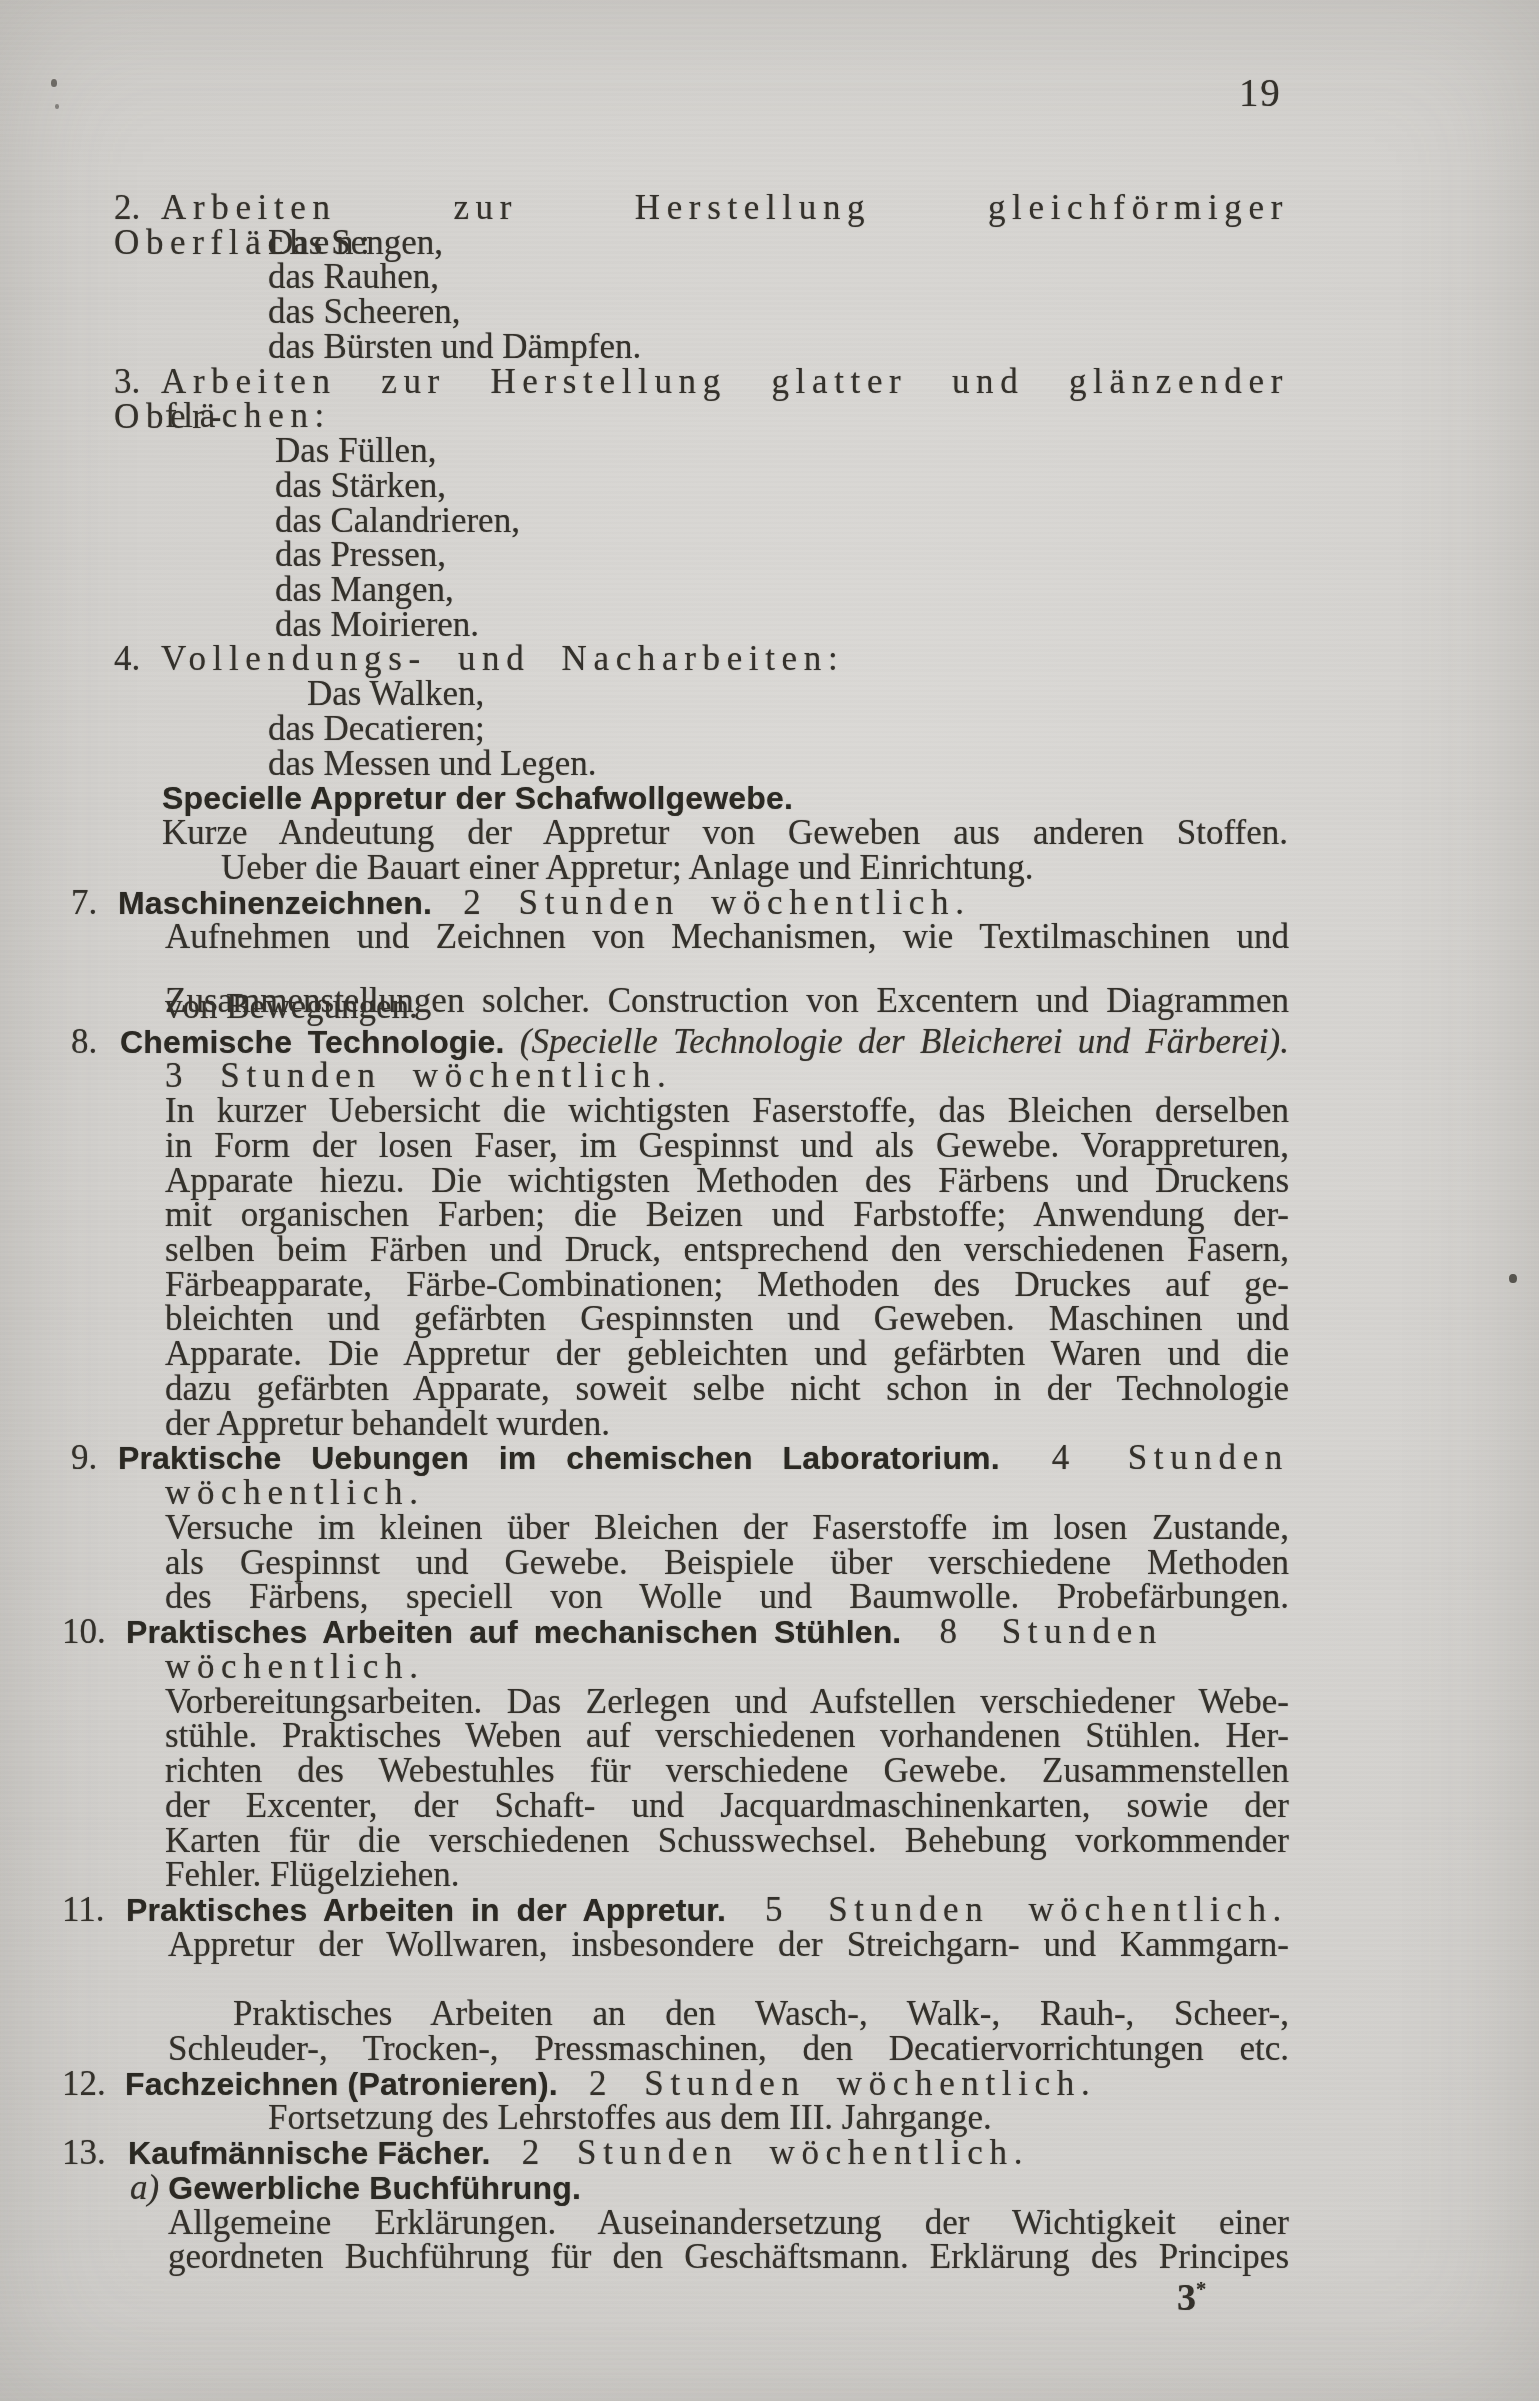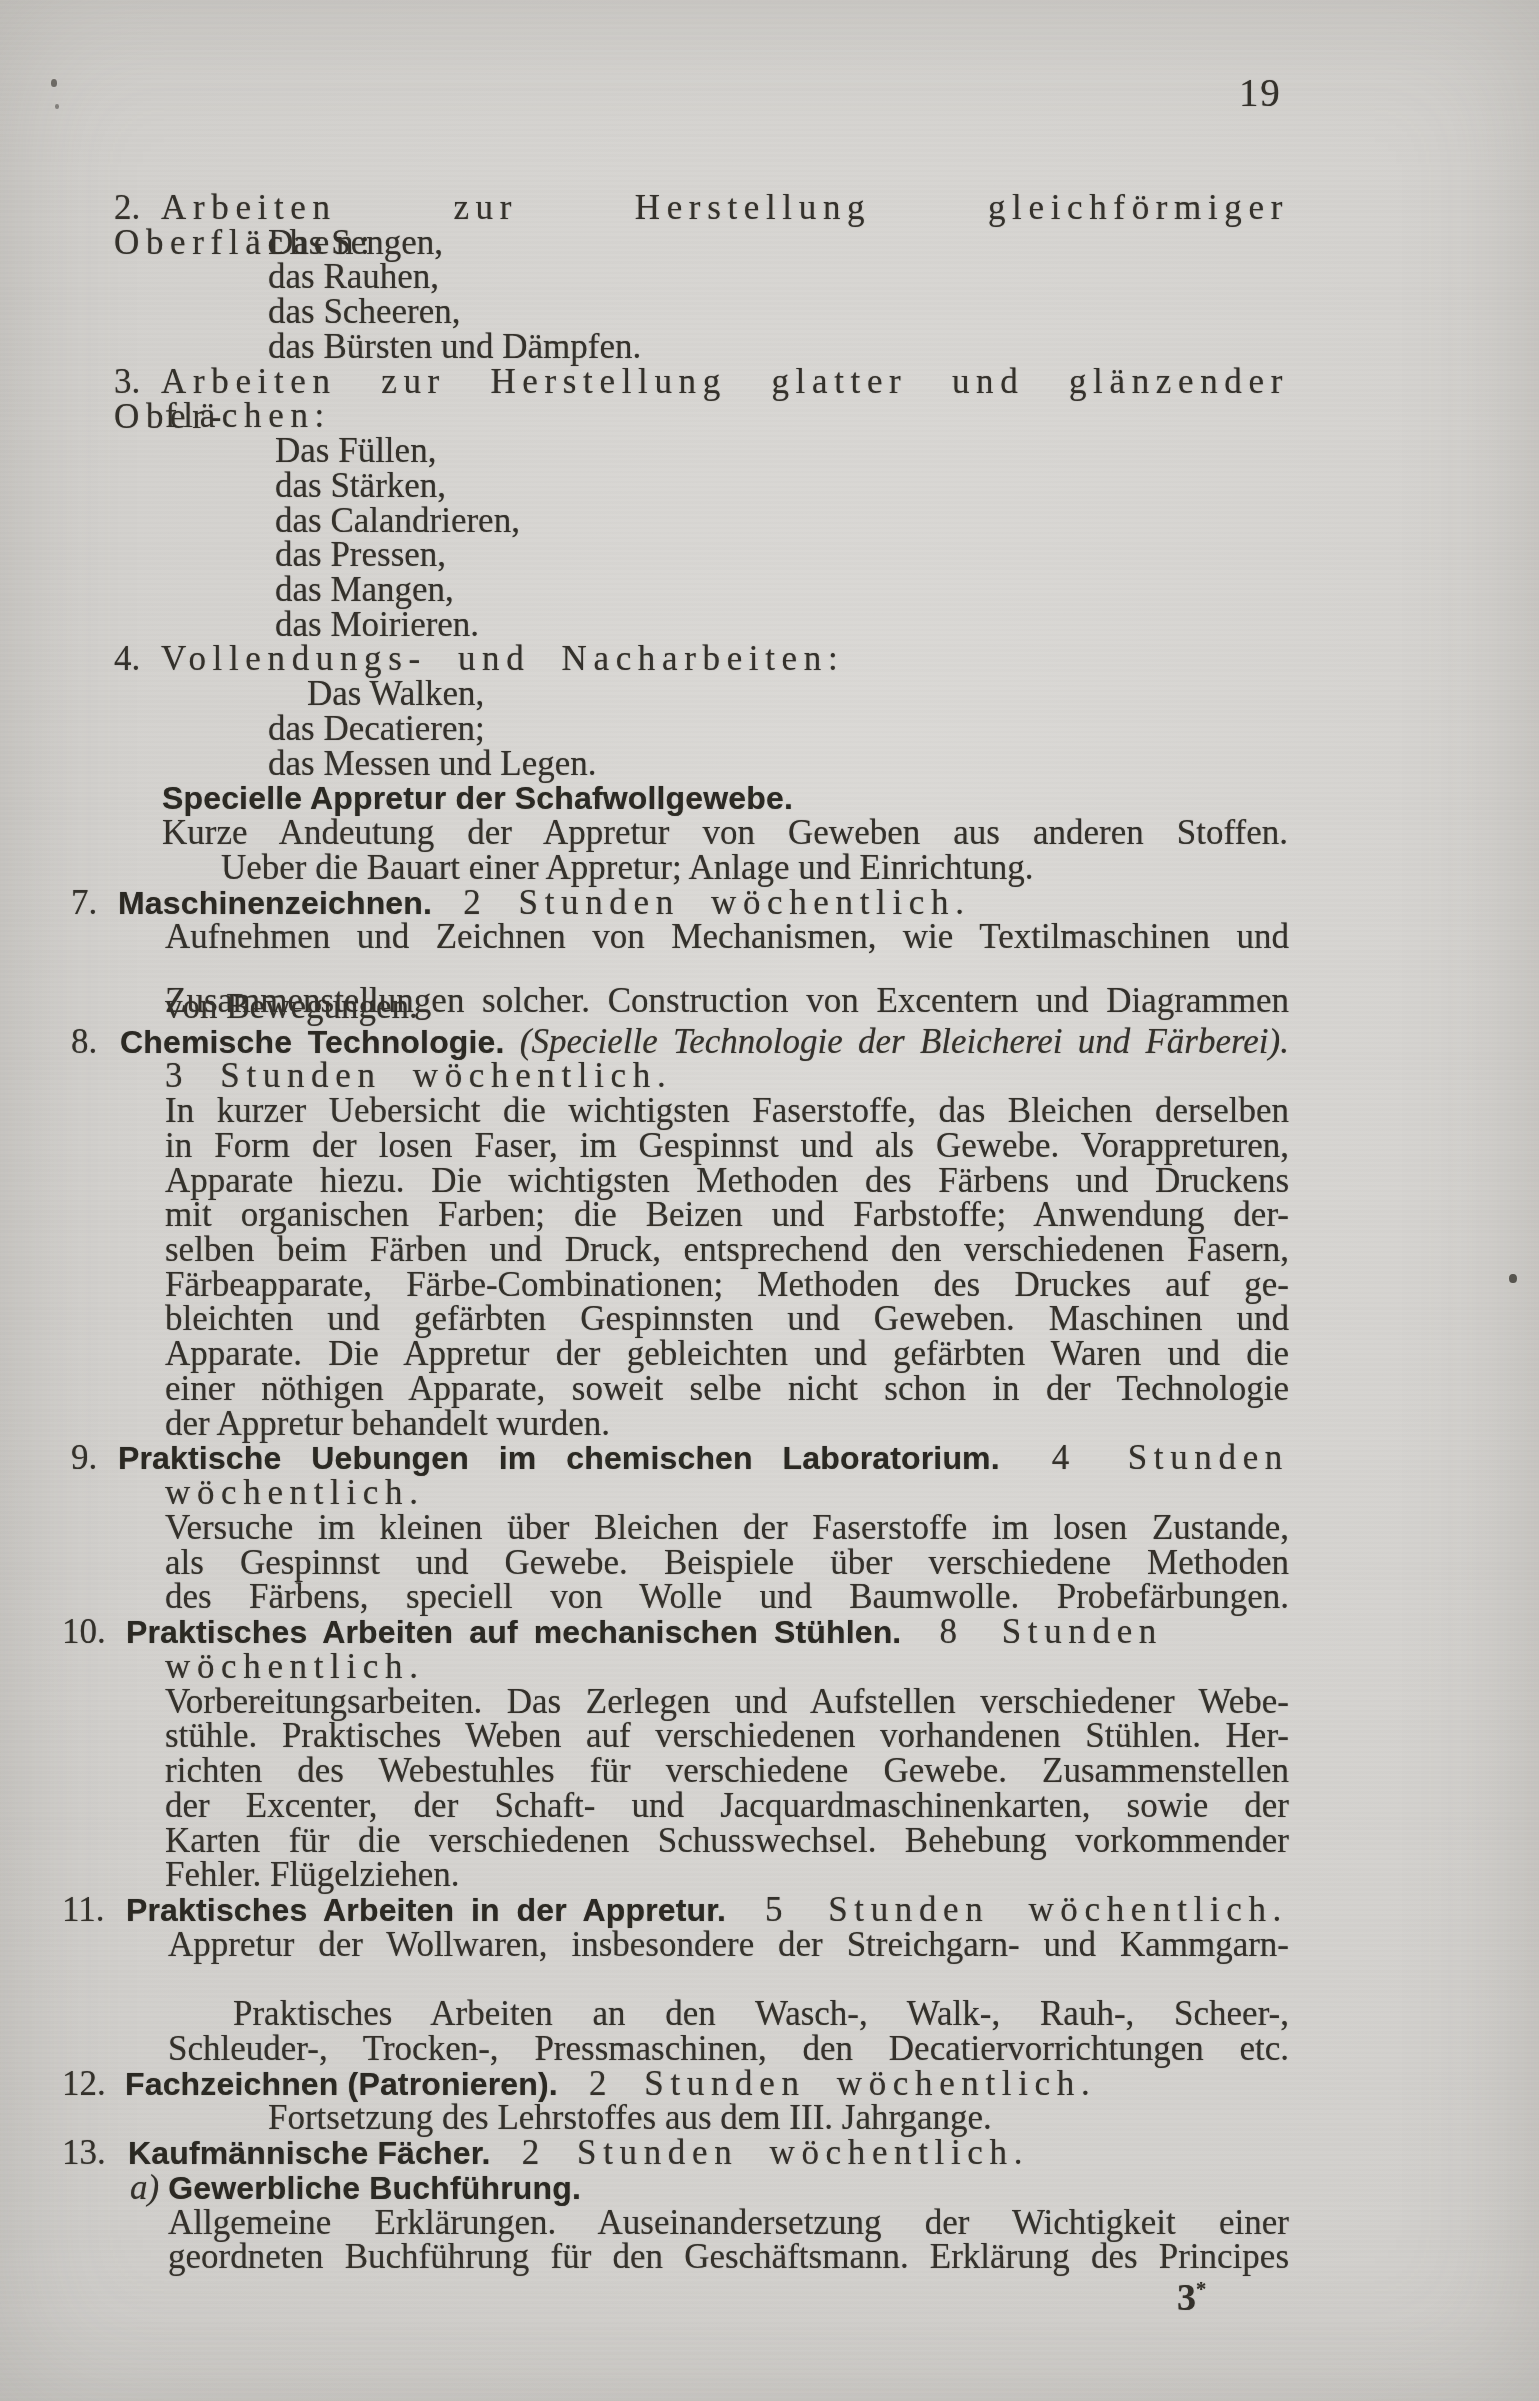"einer nöthigen Apparate, soweit selbe" span { text: einer nöthigen -> dazu gefärbten }
